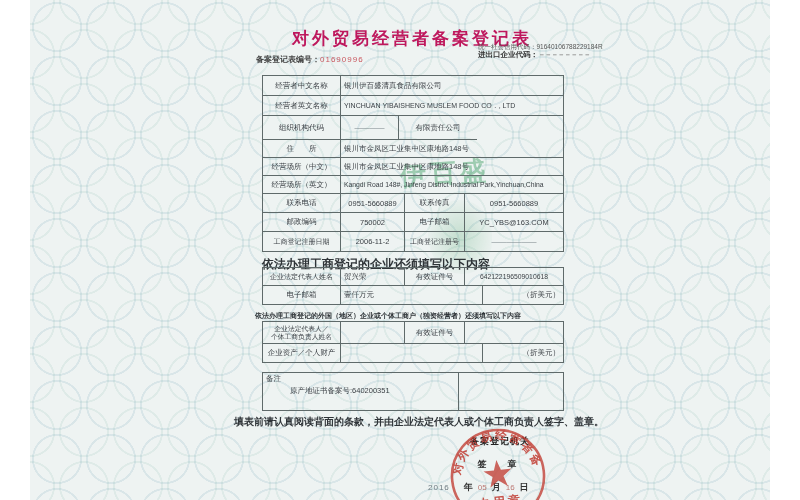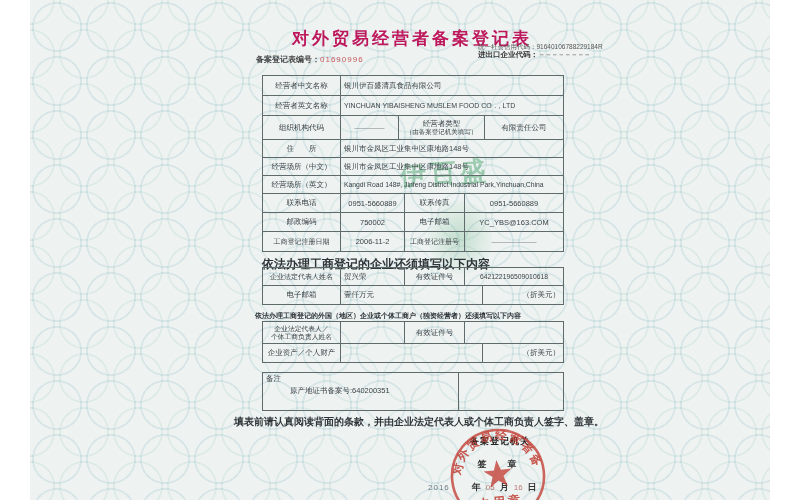"经营者类型" div.td { html: <div> <div><span>经营者类型</span><br> <span>（由备案登记机关填写）</span></div> </div> -> none }
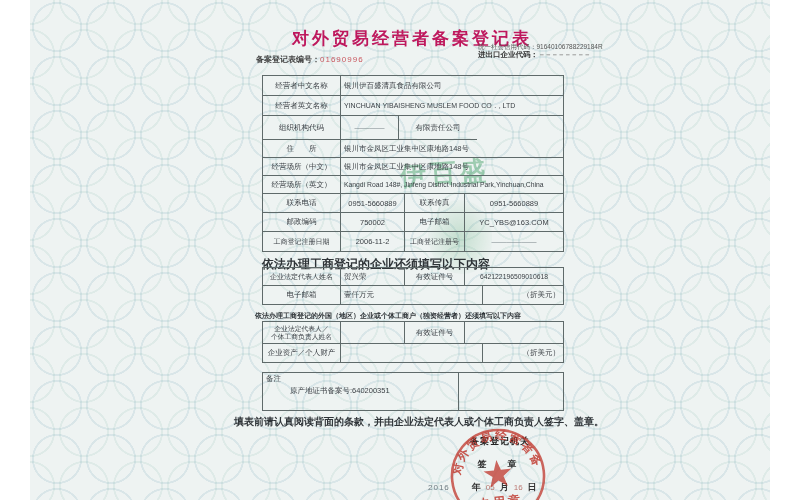"2016" .dateline .yr { margin-right: 20px -> 12px }
